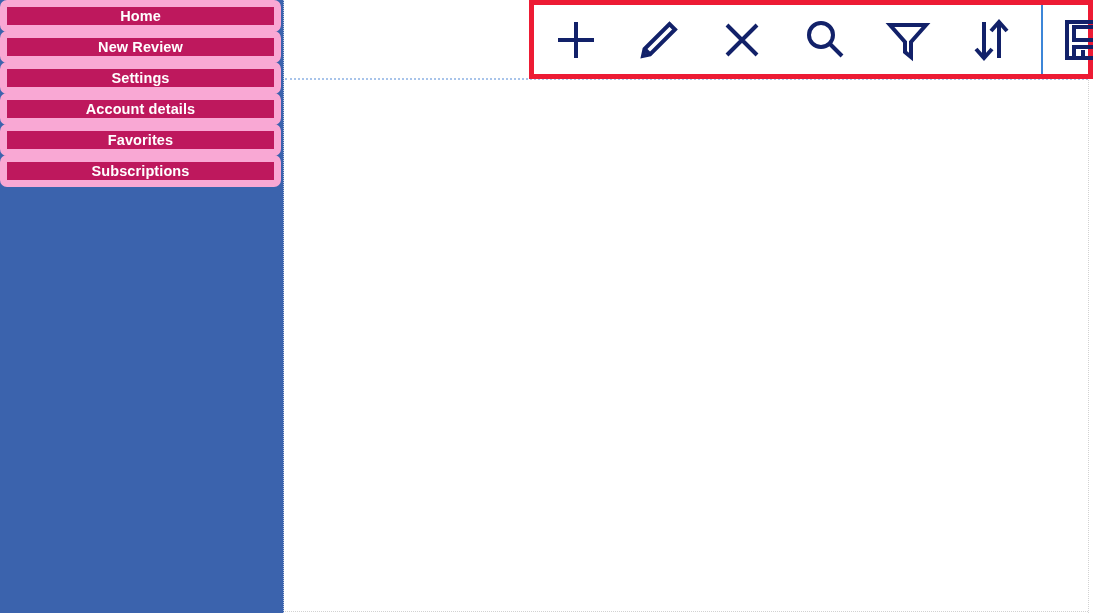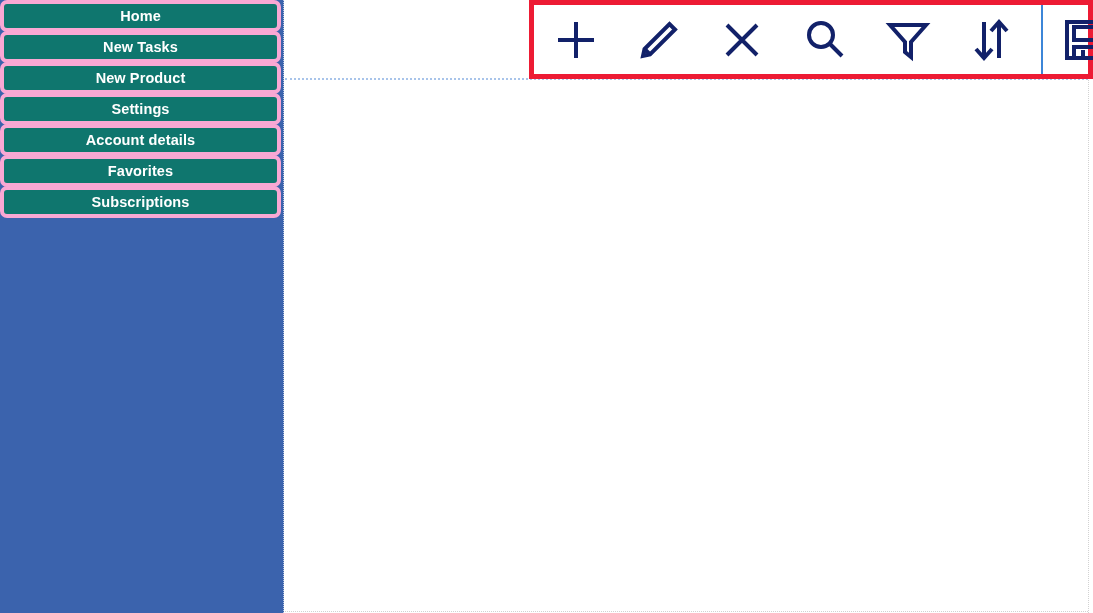"Home" .nav-item { background: #0f766e -> #be185d; border: 4px solid #f9a8d4 -> 7px solid #f9a8d4 }
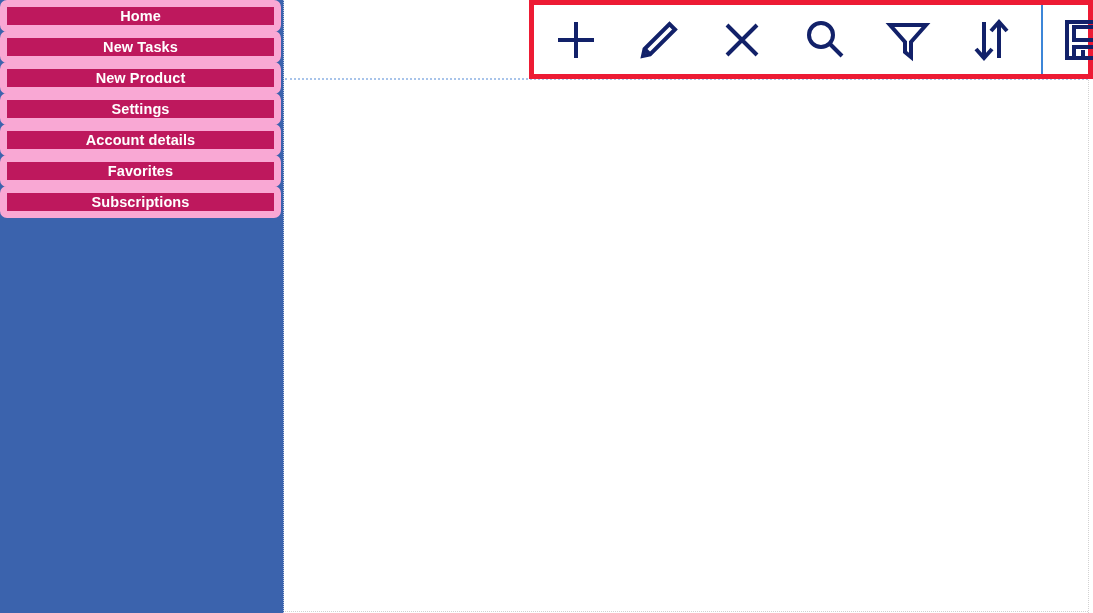"New Tasks" span.nav-label { text: Tasks -> Review }
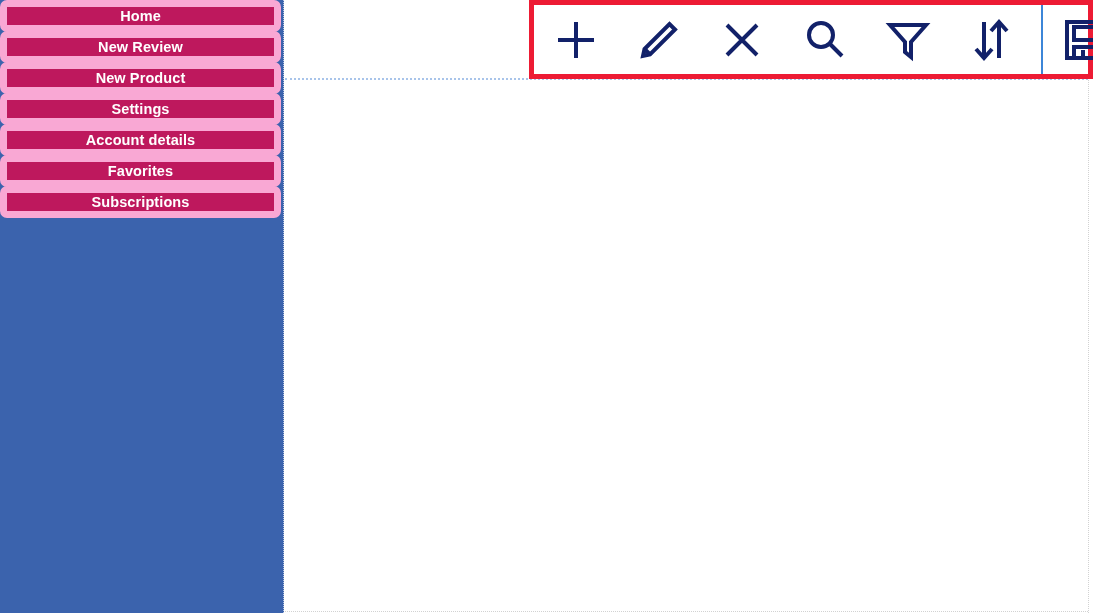"New Product" li.nav-item { html: <li> <span>New Product</span> </li> -> none }
